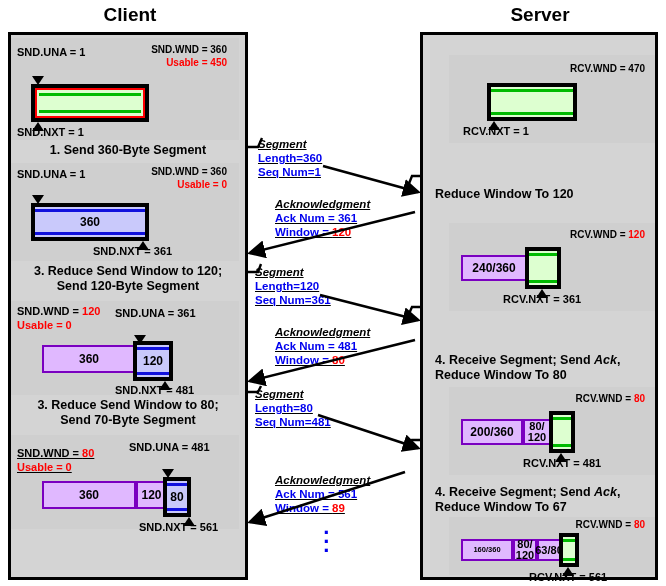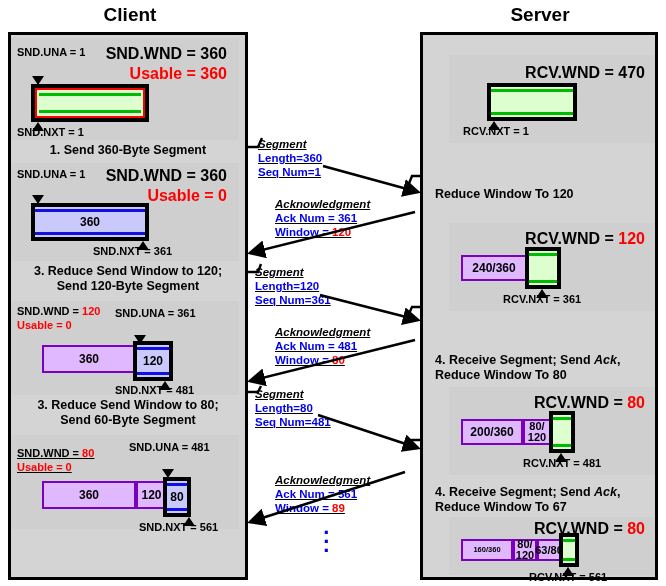"SND.WND = 360" .wnd-label { font-size: 16px -> 10px }
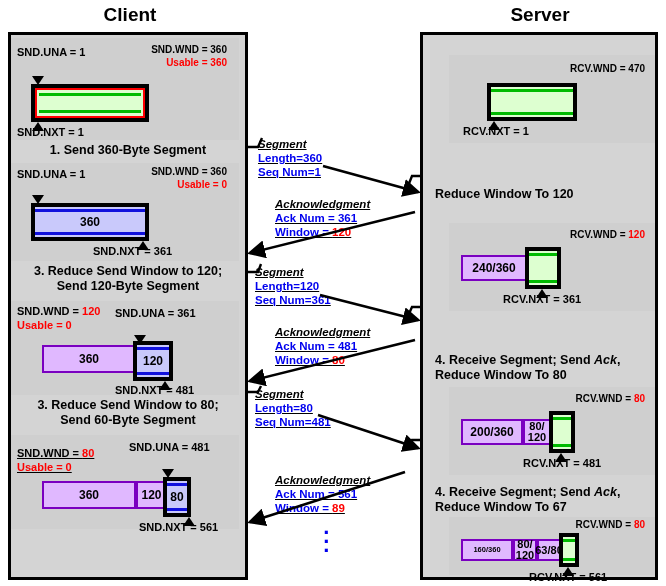"Usable = 360" div.red { text: 360 -> 450 }
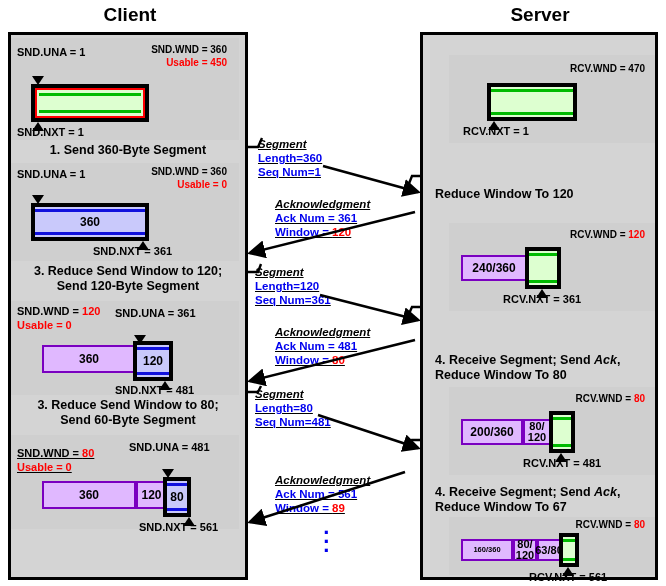"Send 60-Byte Segment" div { text: 60-Byte -> 70-Byte }
